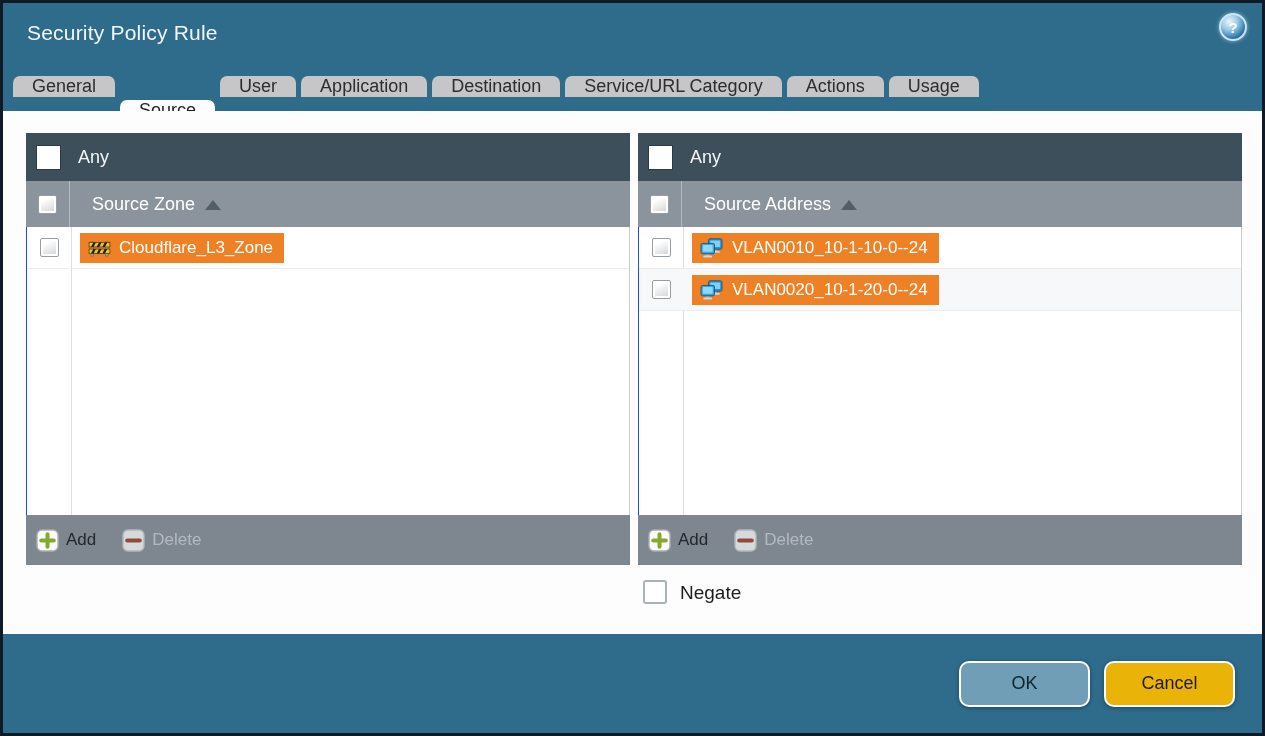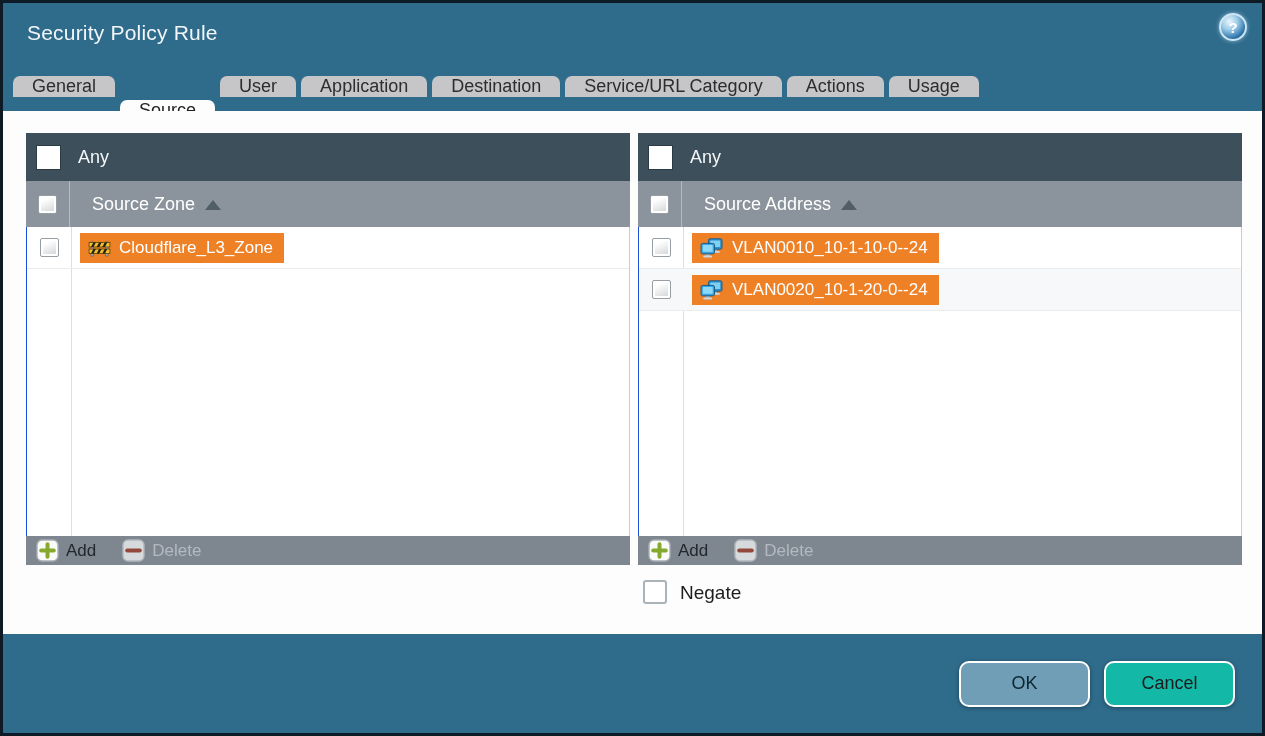"Add" .panel-footer { height: 29px -> 50px }
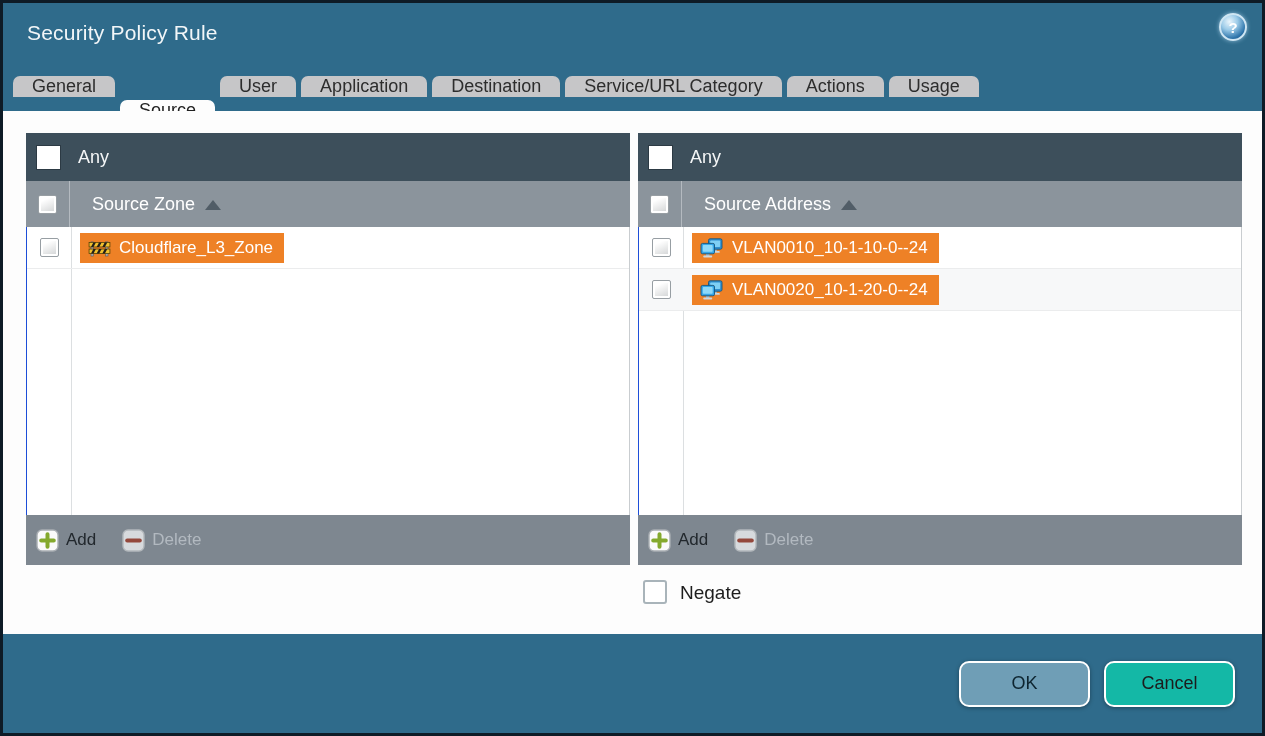"Cancel" .btn.cancel { background: #14b8a6 -> #eab308 }
